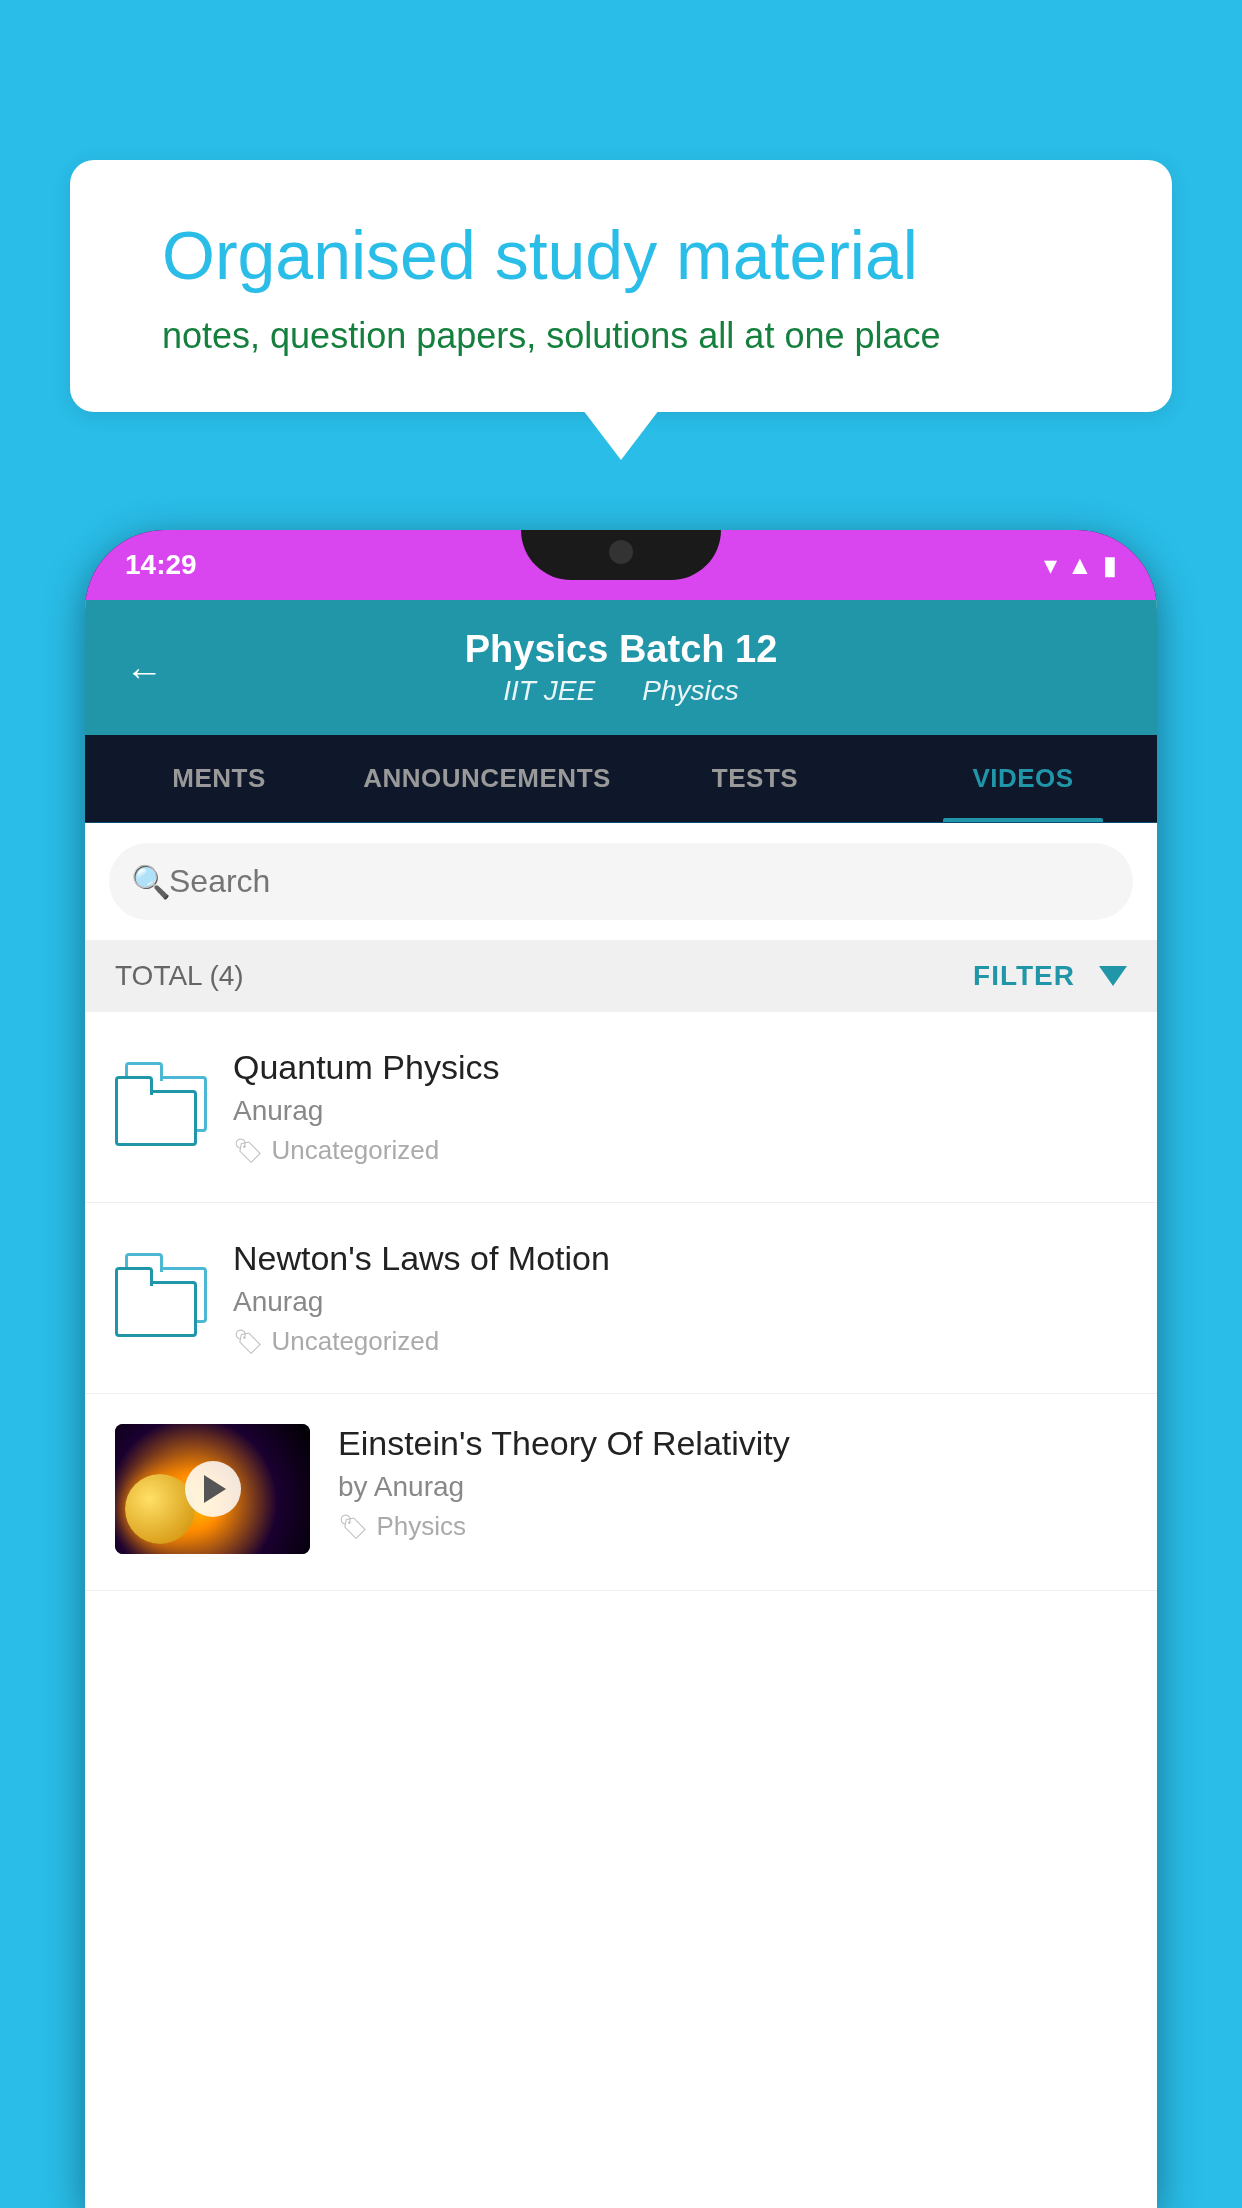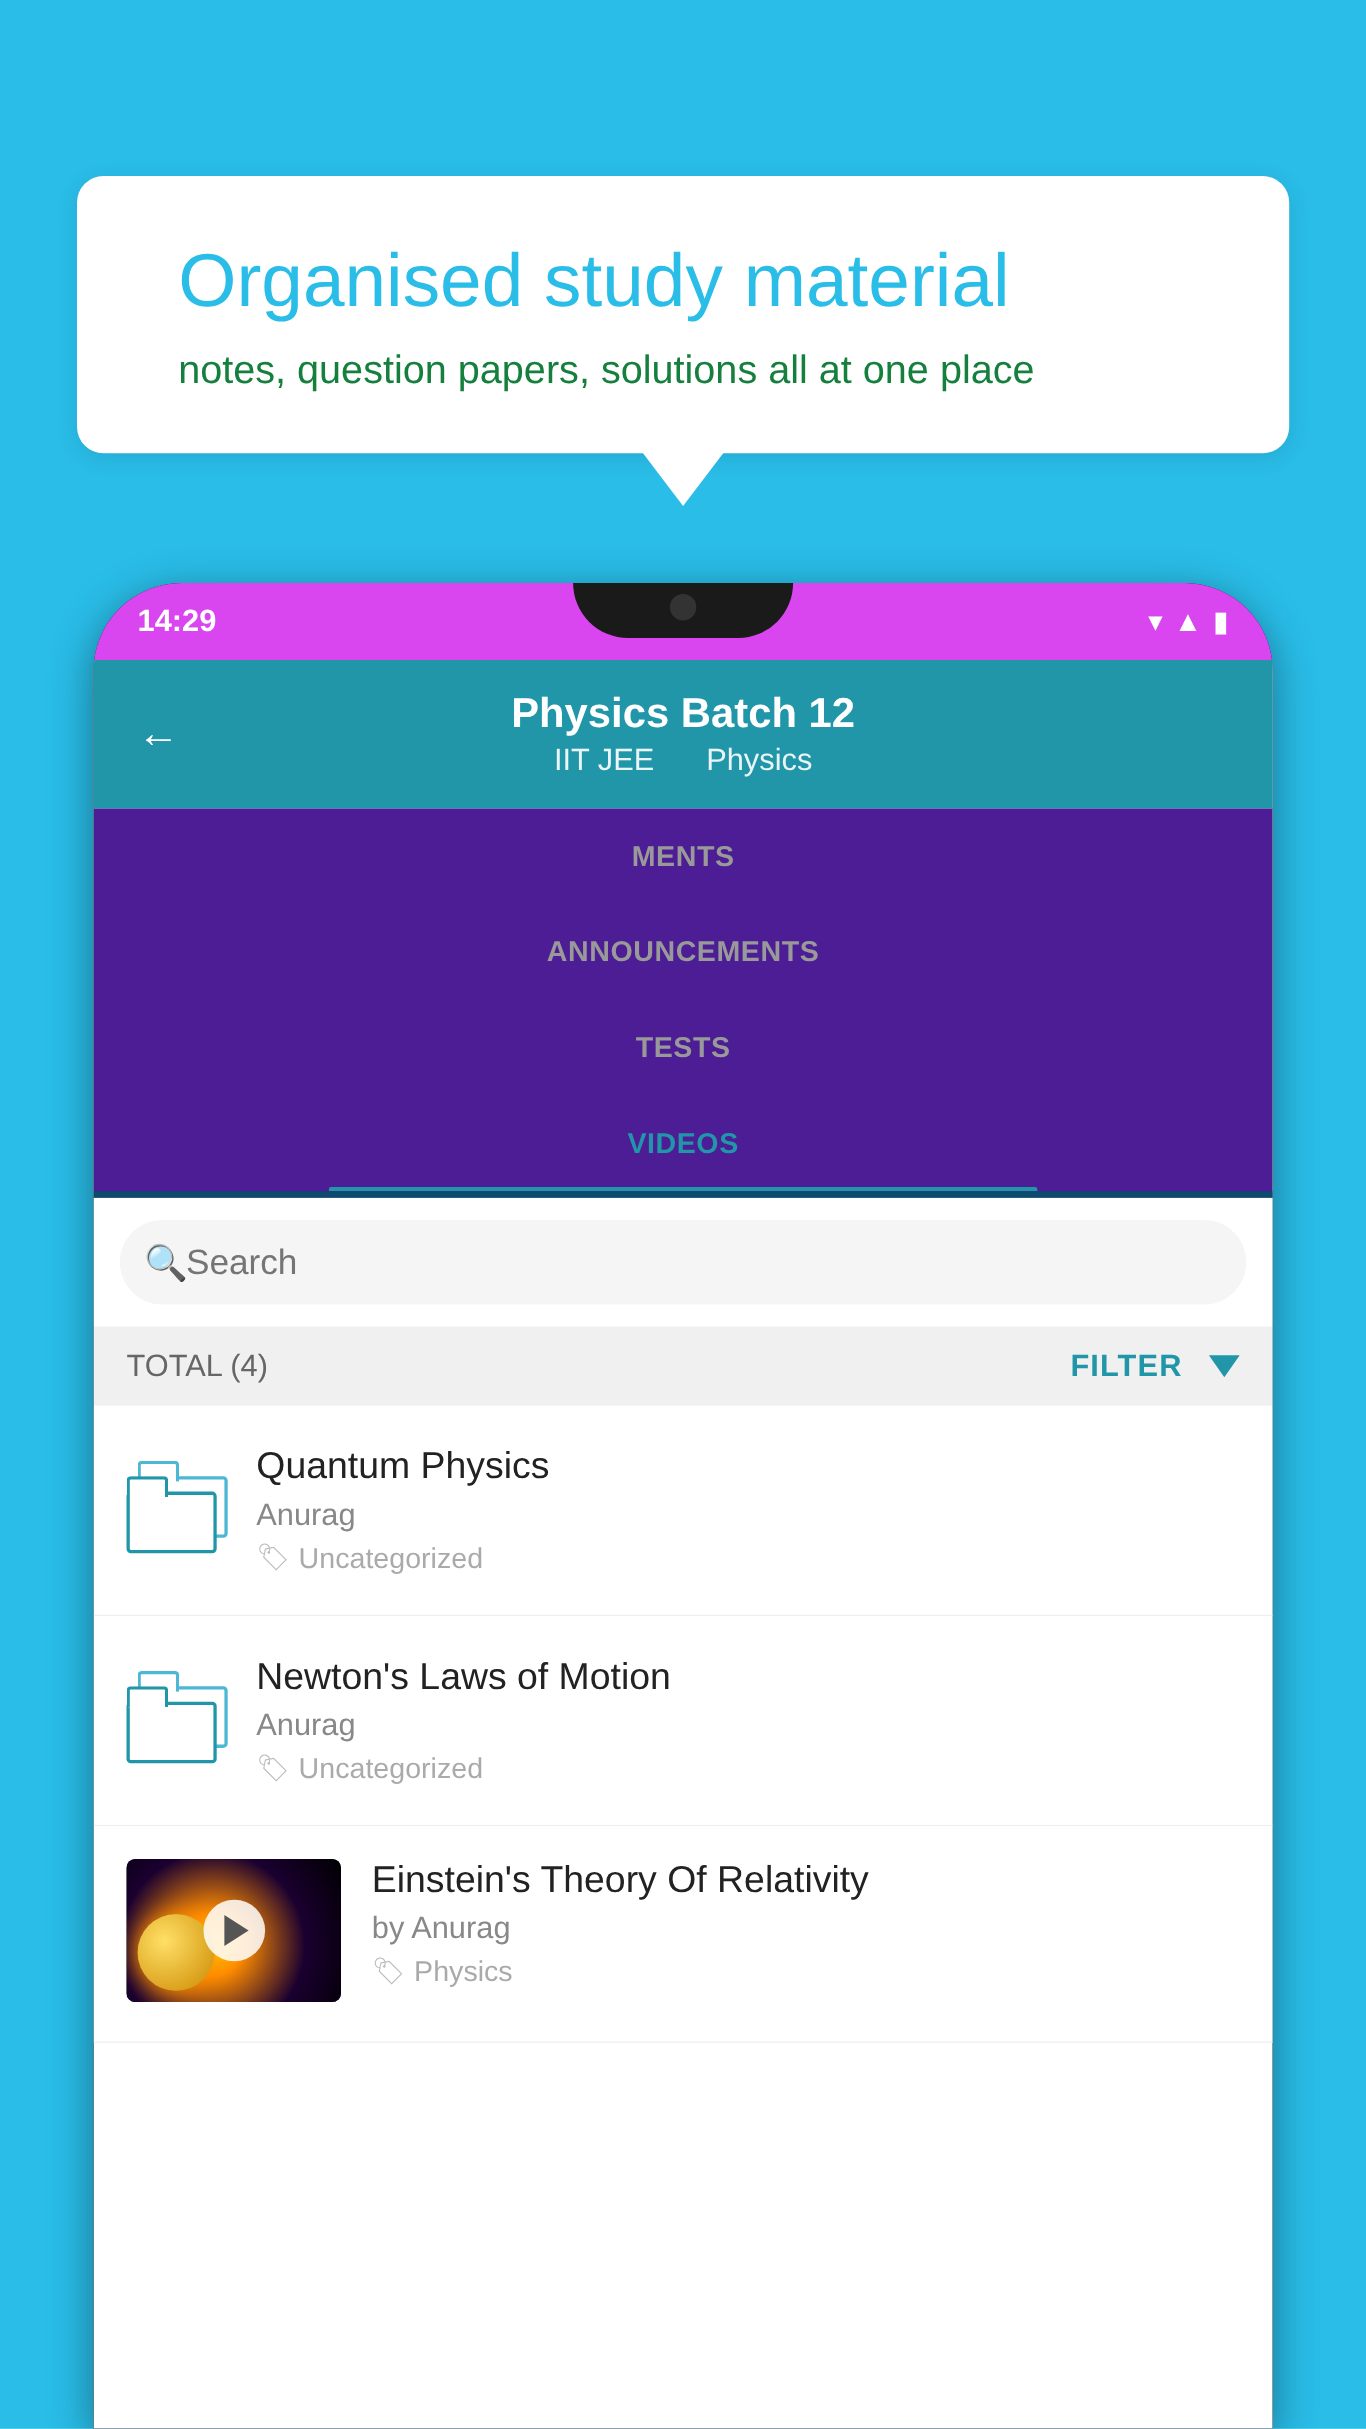"IIT JEE Physics" .app-header-subtitle { font-style: none -> italic }
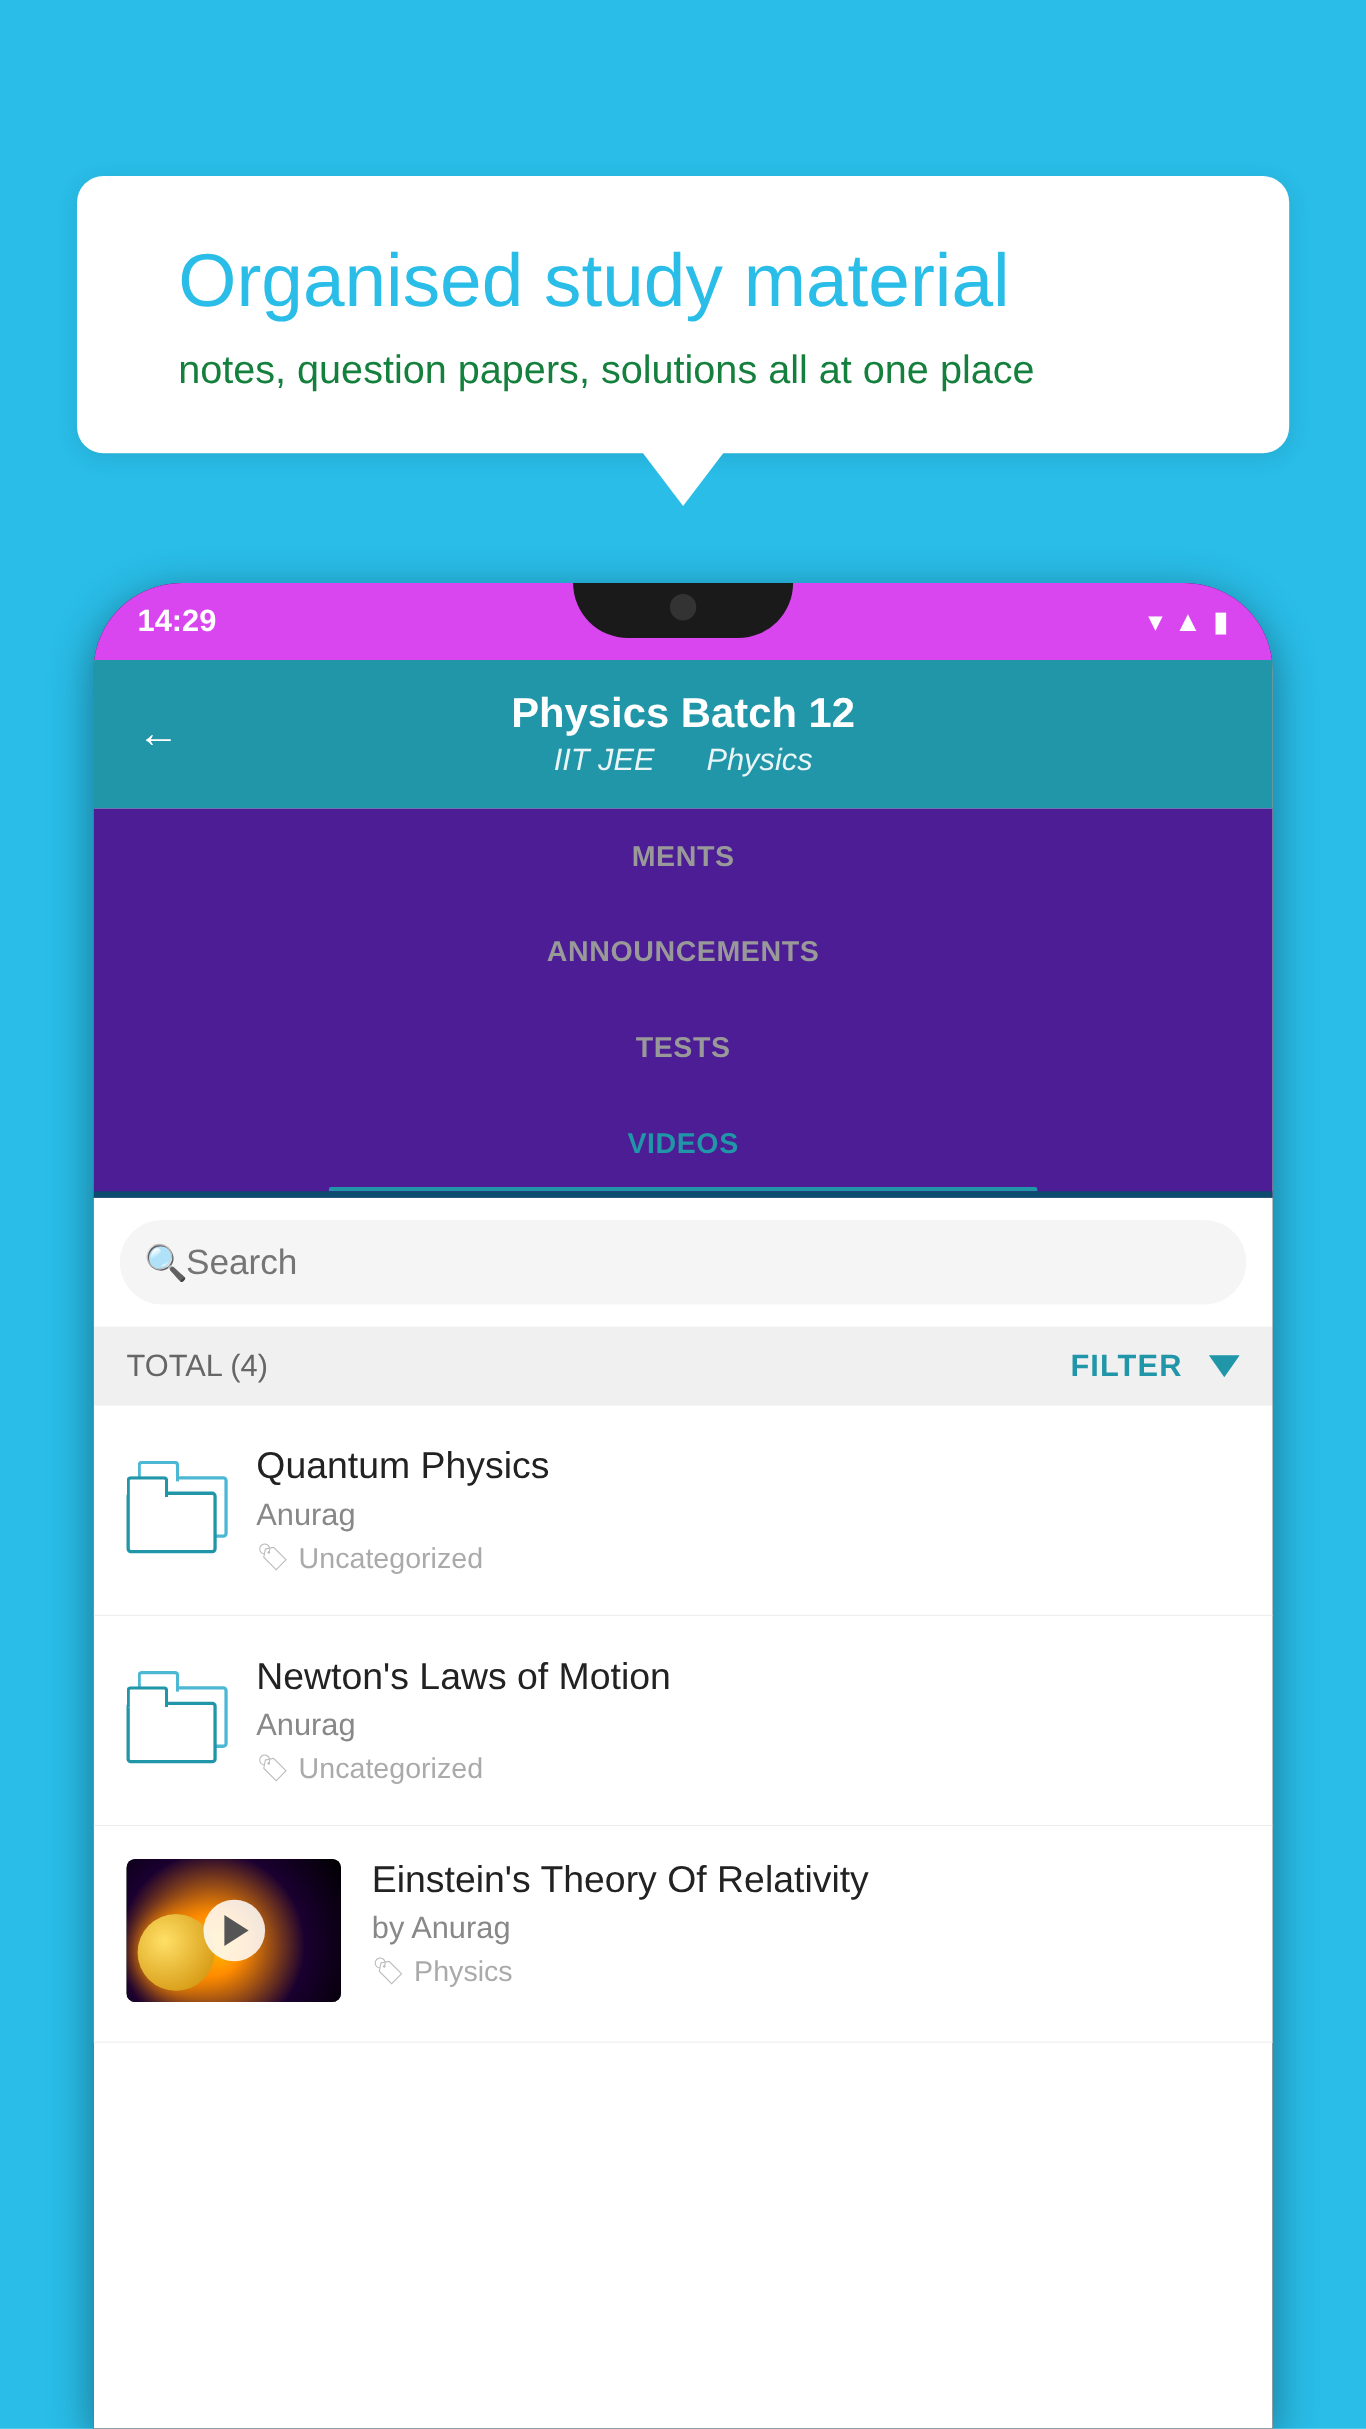"MENTS" .tabs-bar { background: #4c1d95 -> #0f172a; border-bottom: 6px solid #0c4a6e -> 1px solid #0c4a6e; flex-direction: column -> none }
